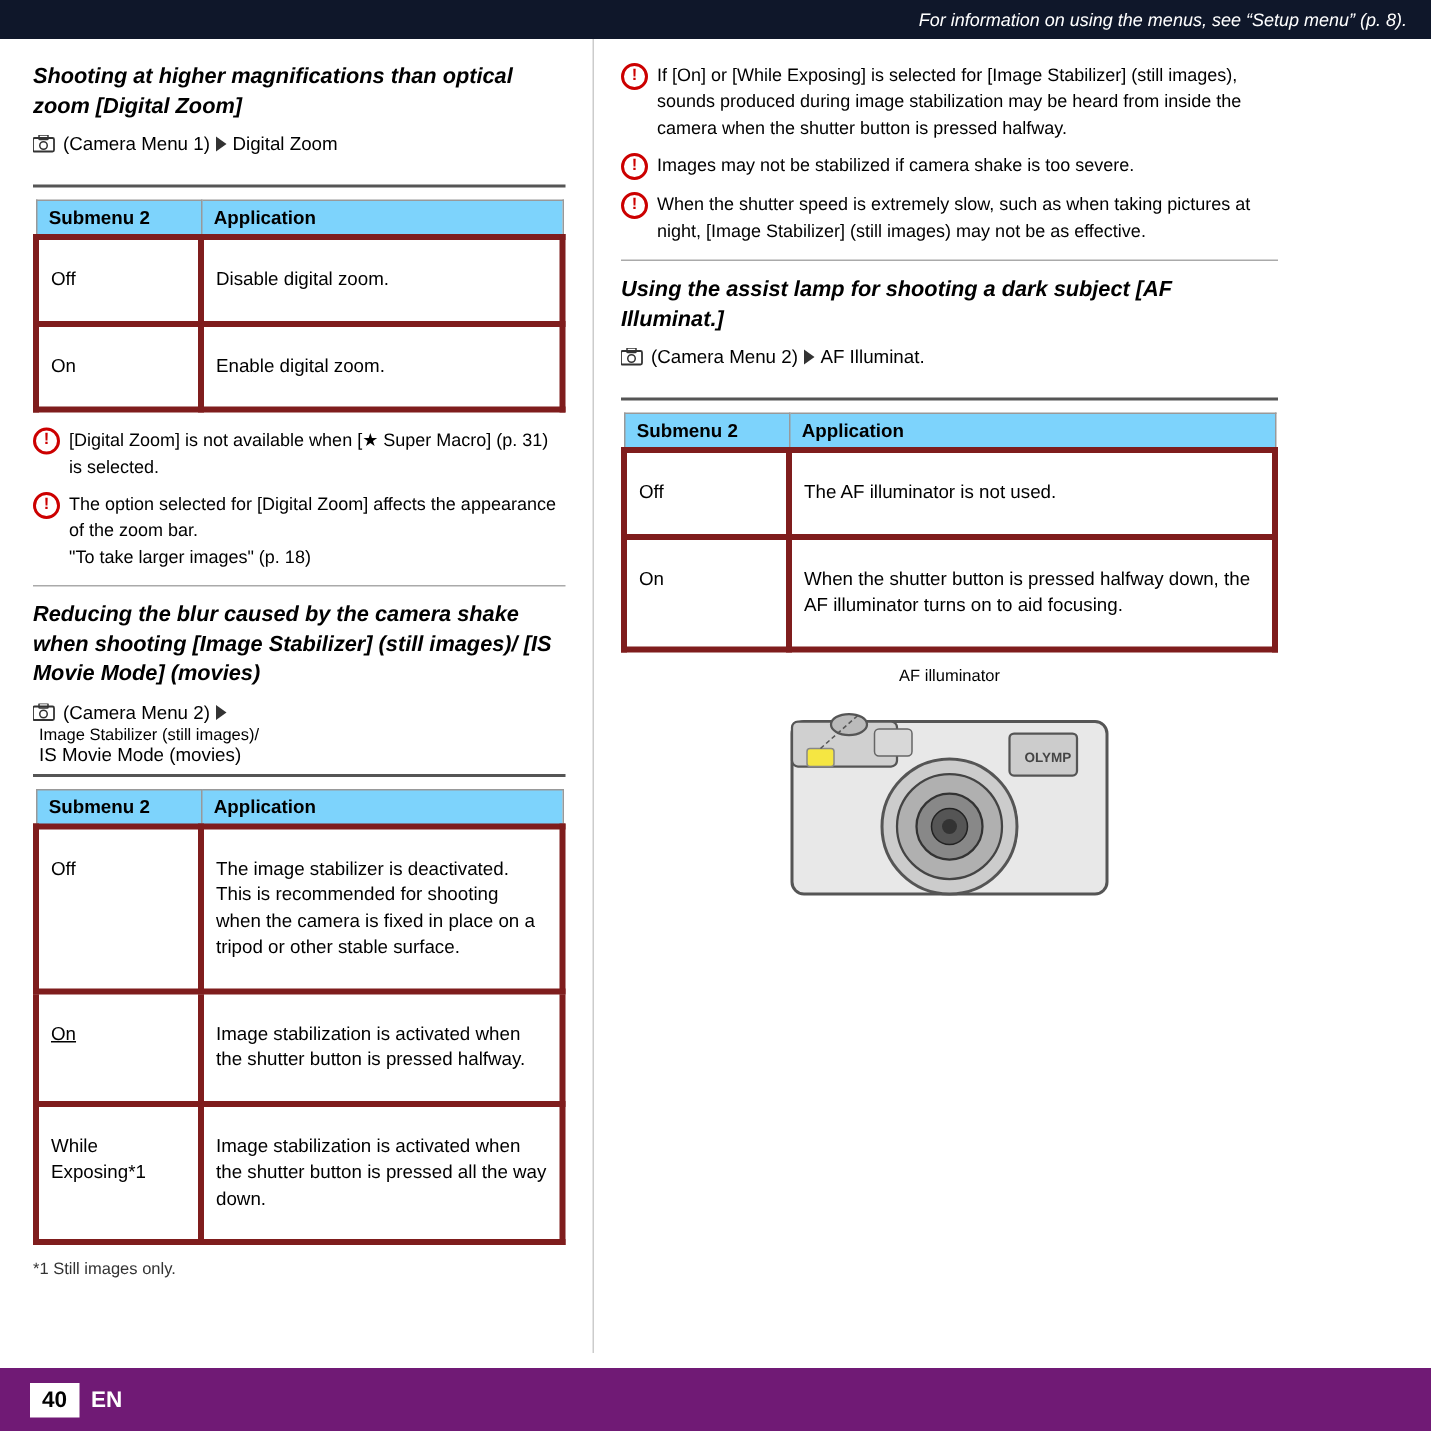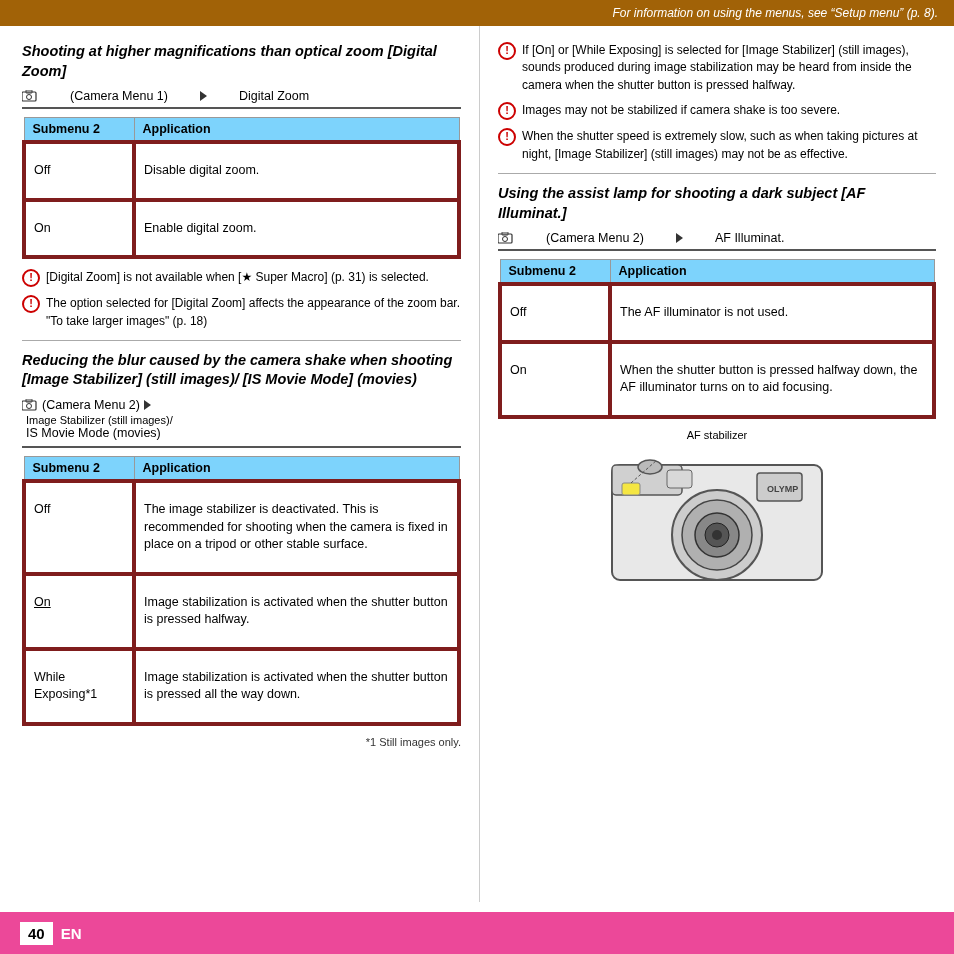"For information on using the" .top-banner { background: #a16207 -> #0f172a }
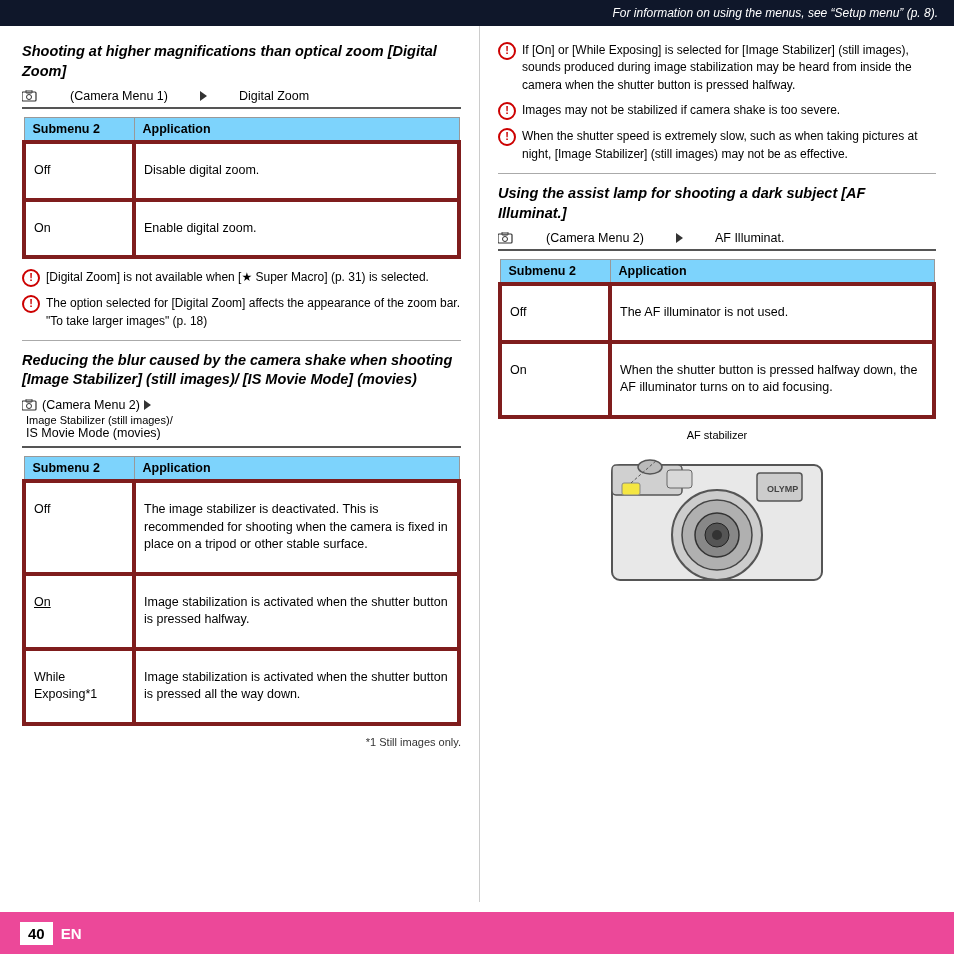"Shooting at higher magnifications than" .left-col { width: 480px -> 396px }
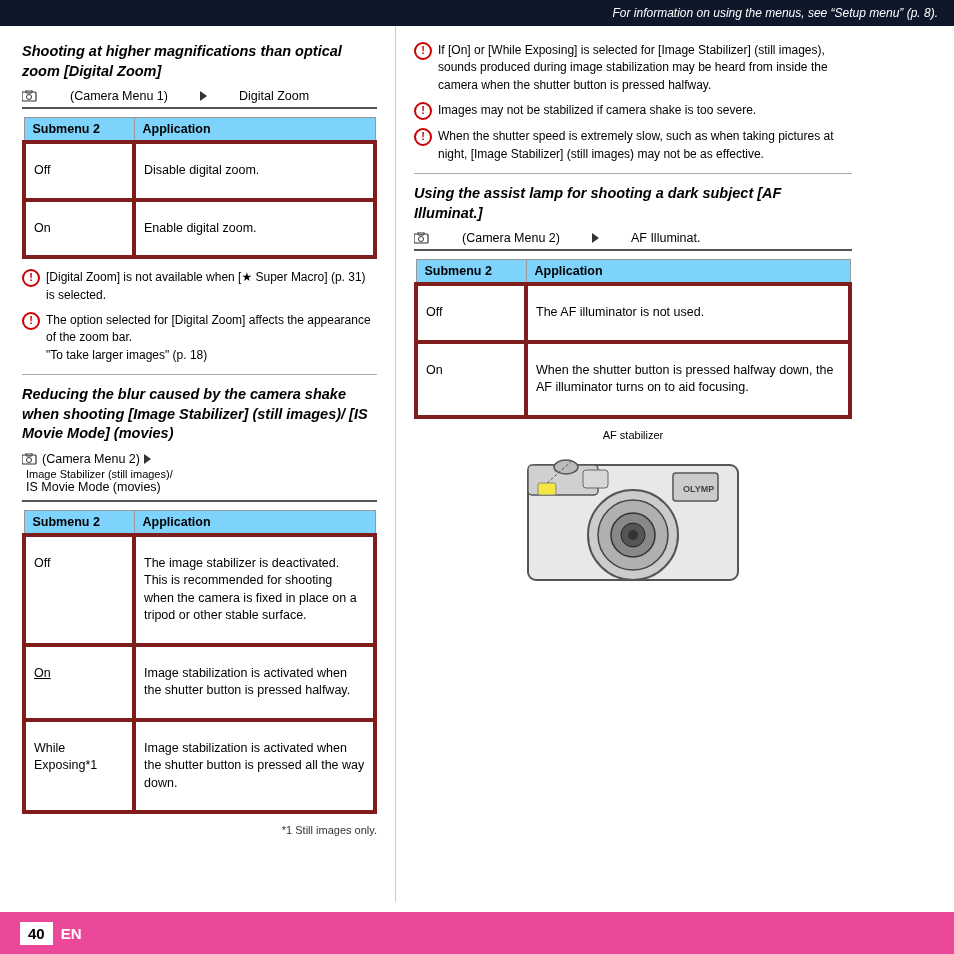"(Camera Menu 1)" .menu-path { gap: 28px -> none; padding-bottom: 4px -> 20px }
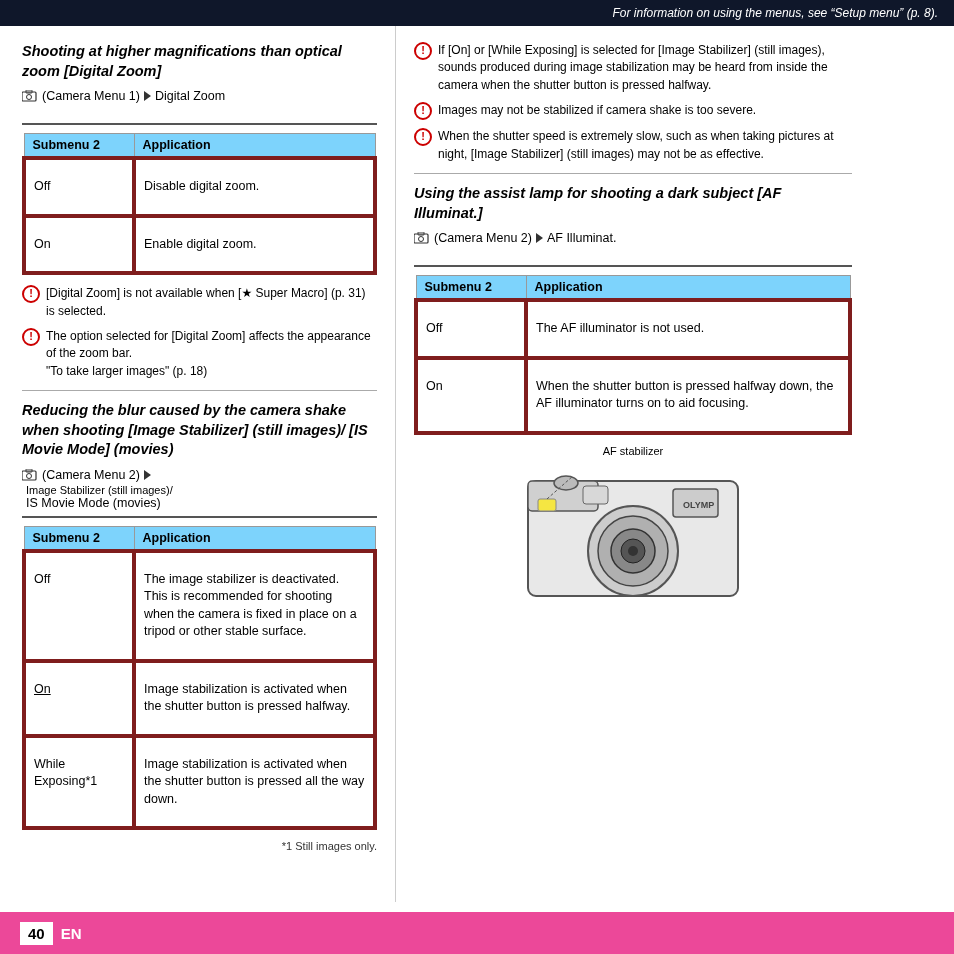"AF stabilizer" div.af-label { text: stabilizer -> illuminator }
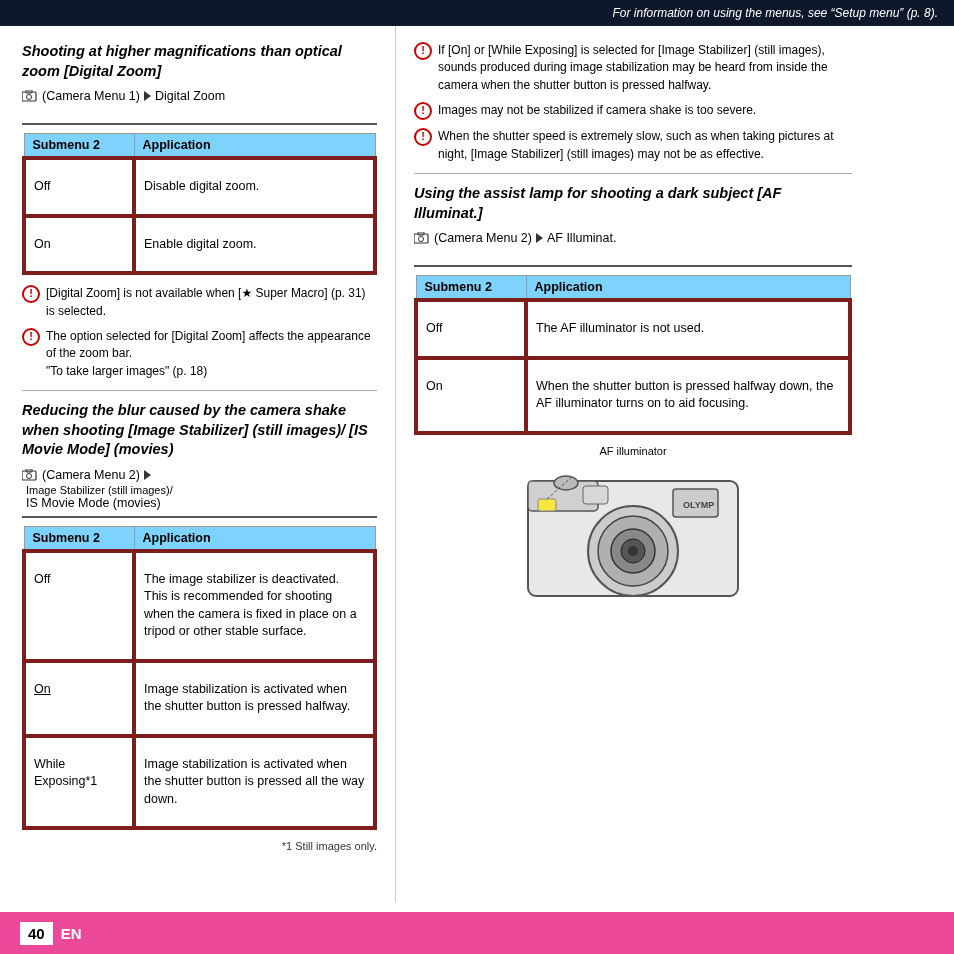"*1 Still images only." .footnote { text-align: right -> none }
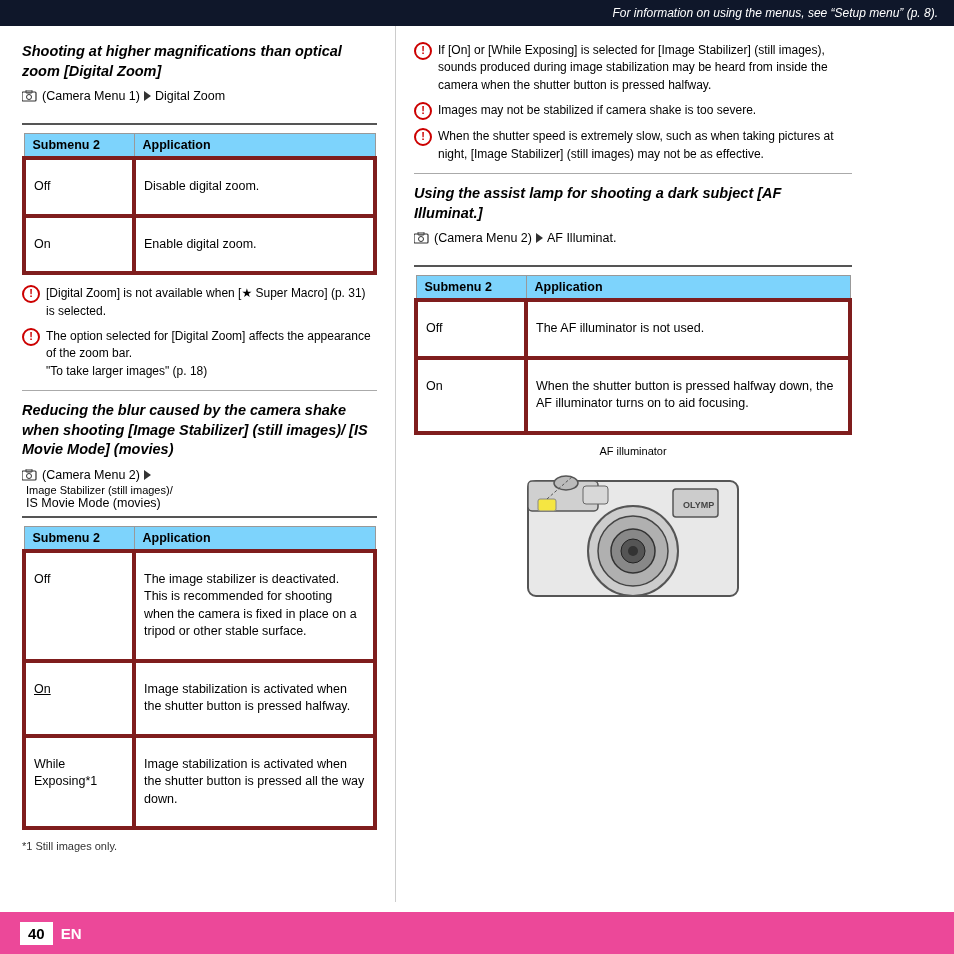"40" .footer { background: #ec4899 -> #701a75 }
